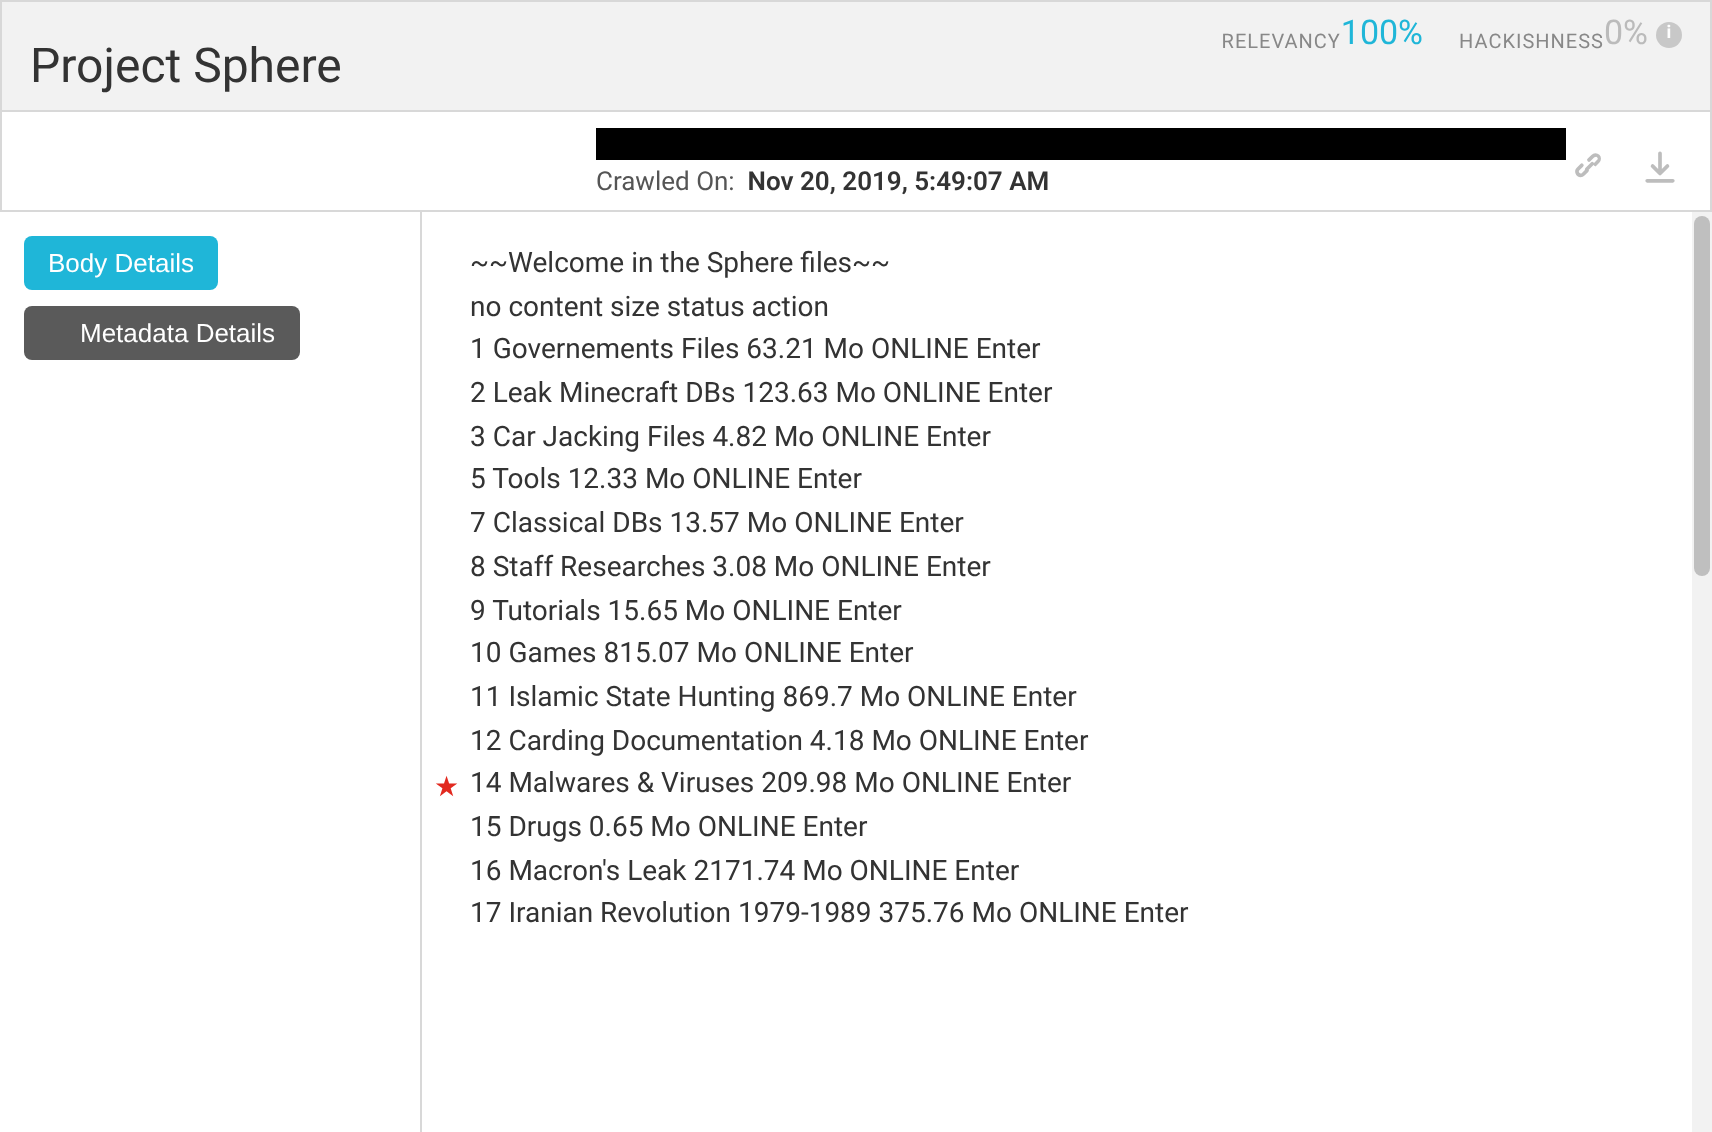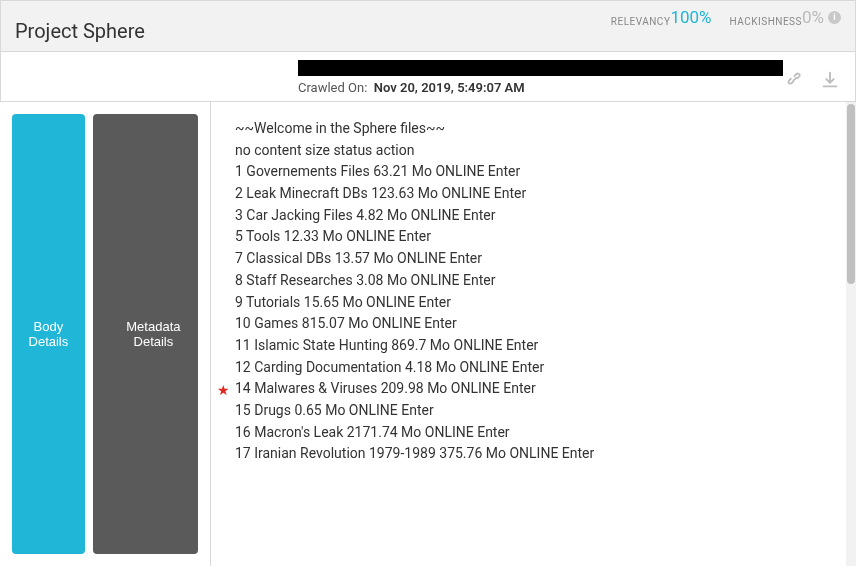"Project Sphere" .header-title { font-size: 20px -> 24px }
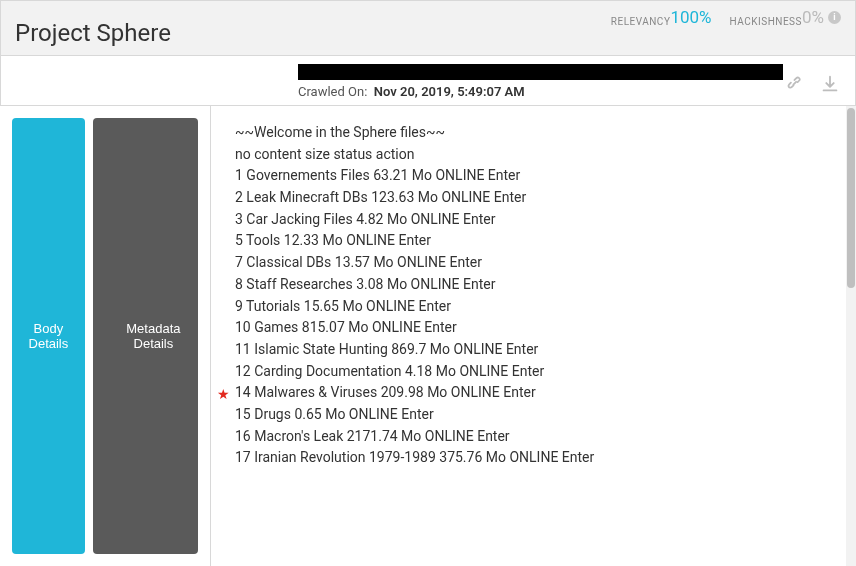"Body Details" .sidebar { flex-direction: none -> column }
